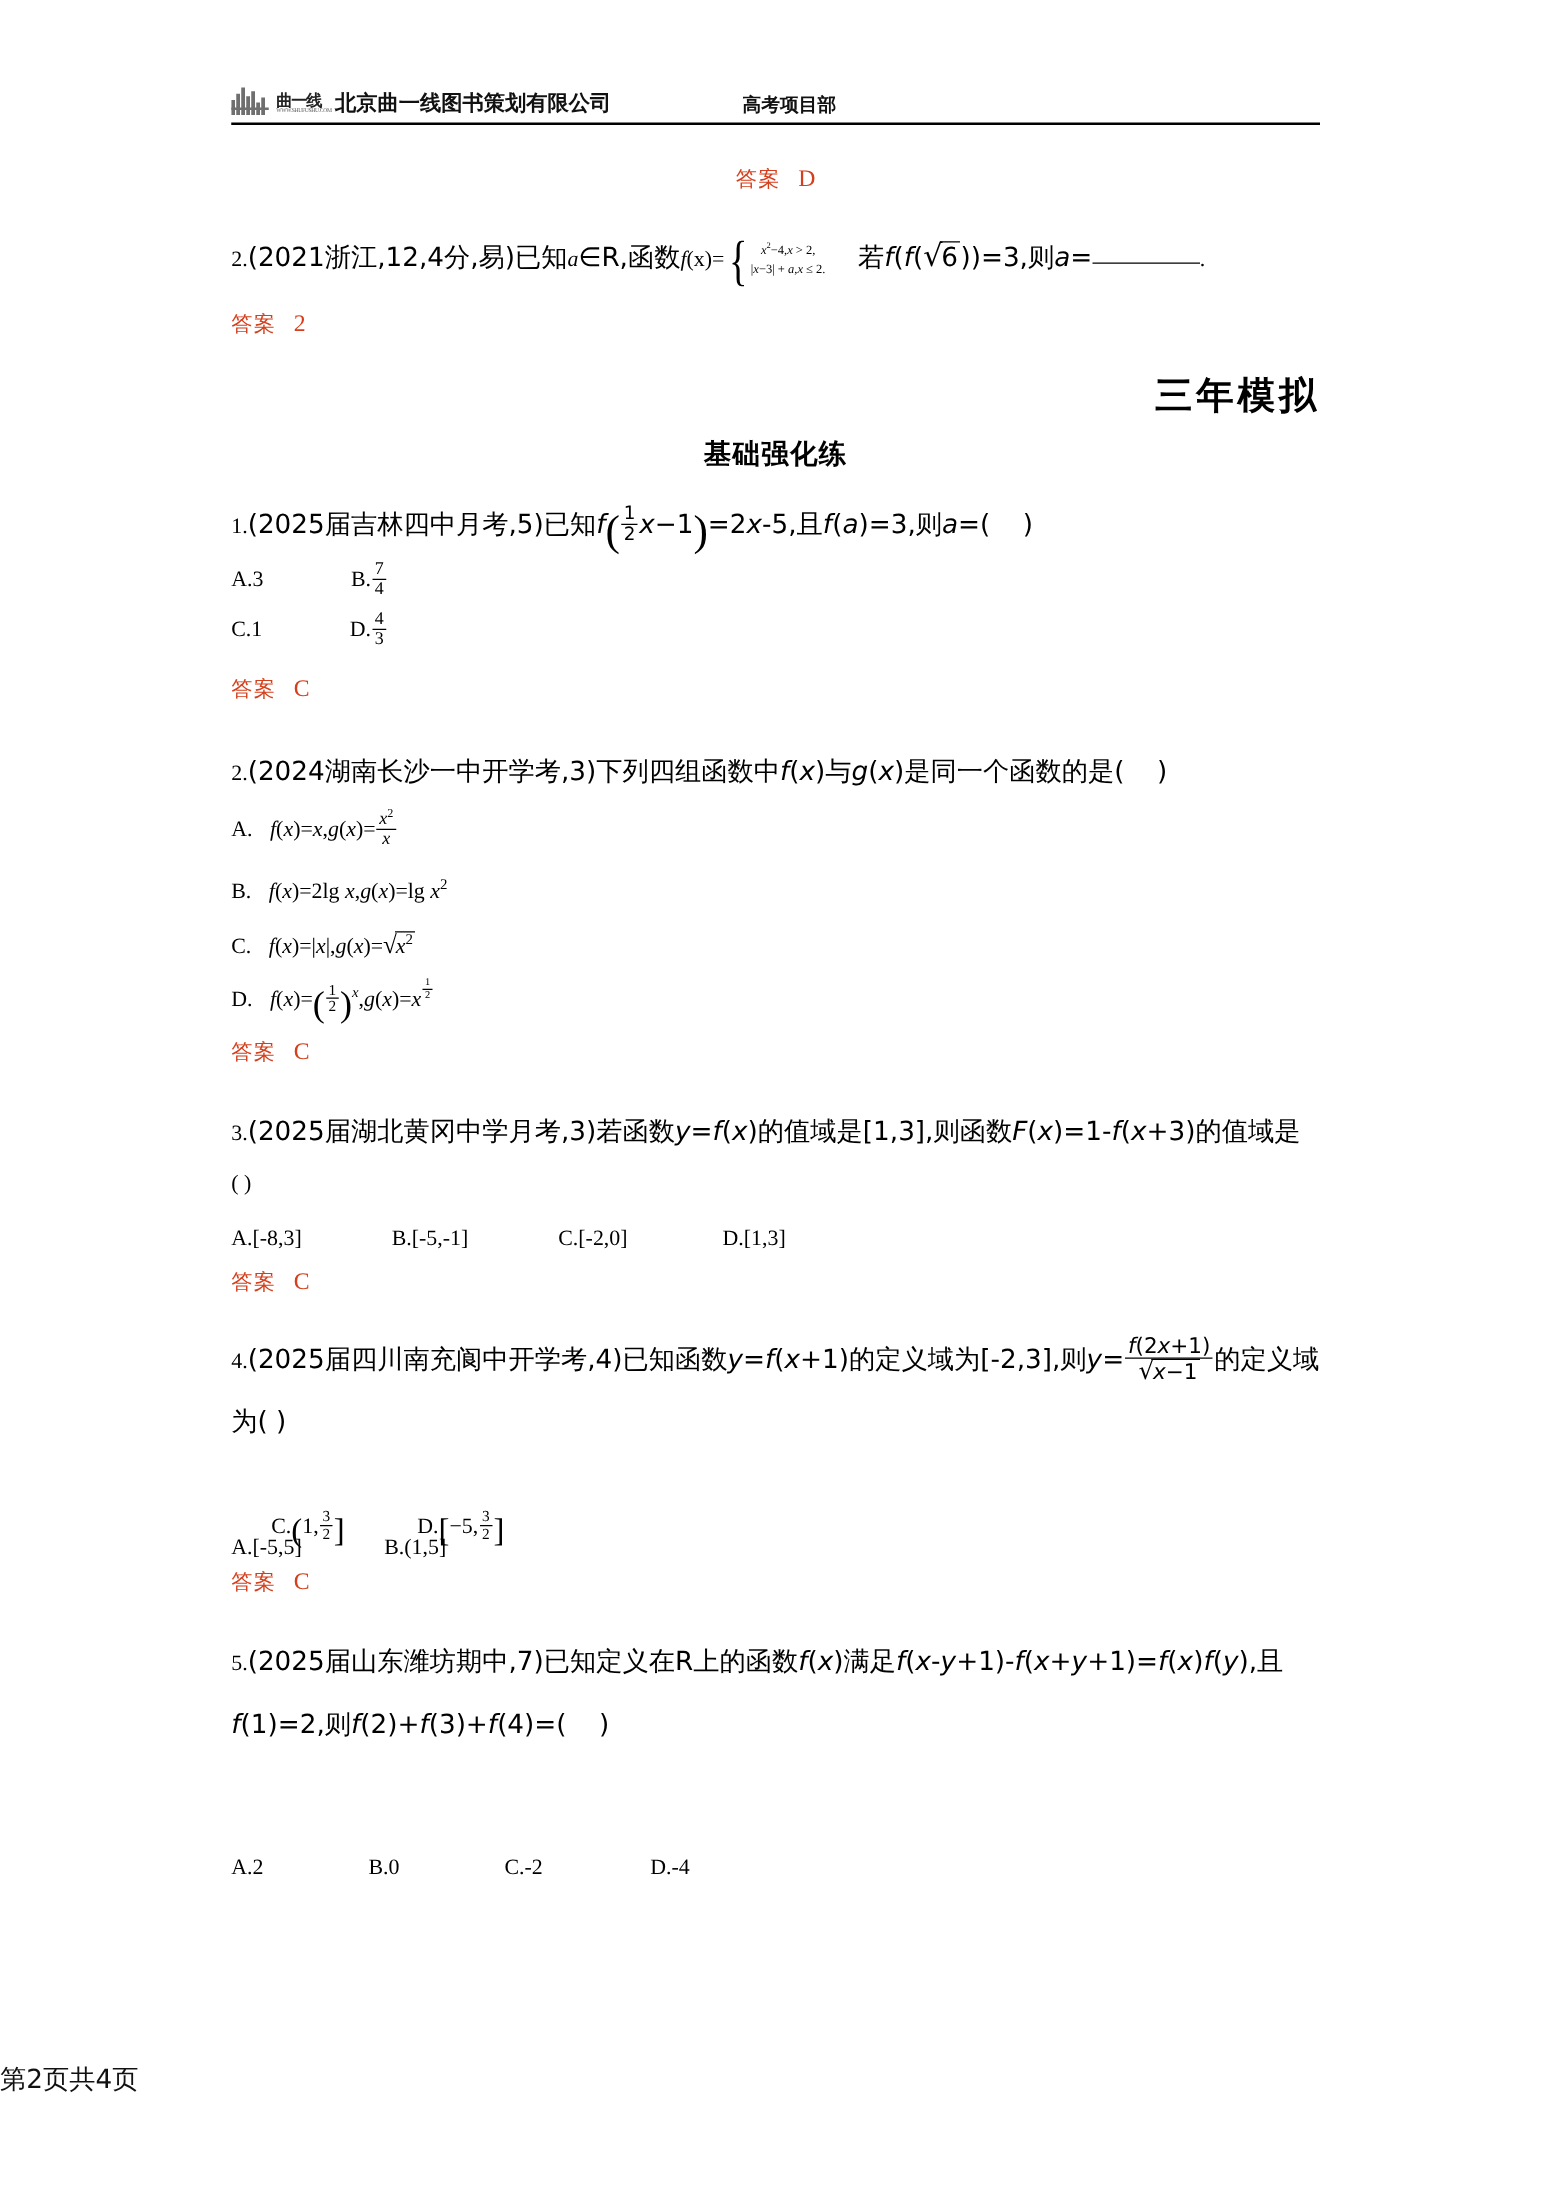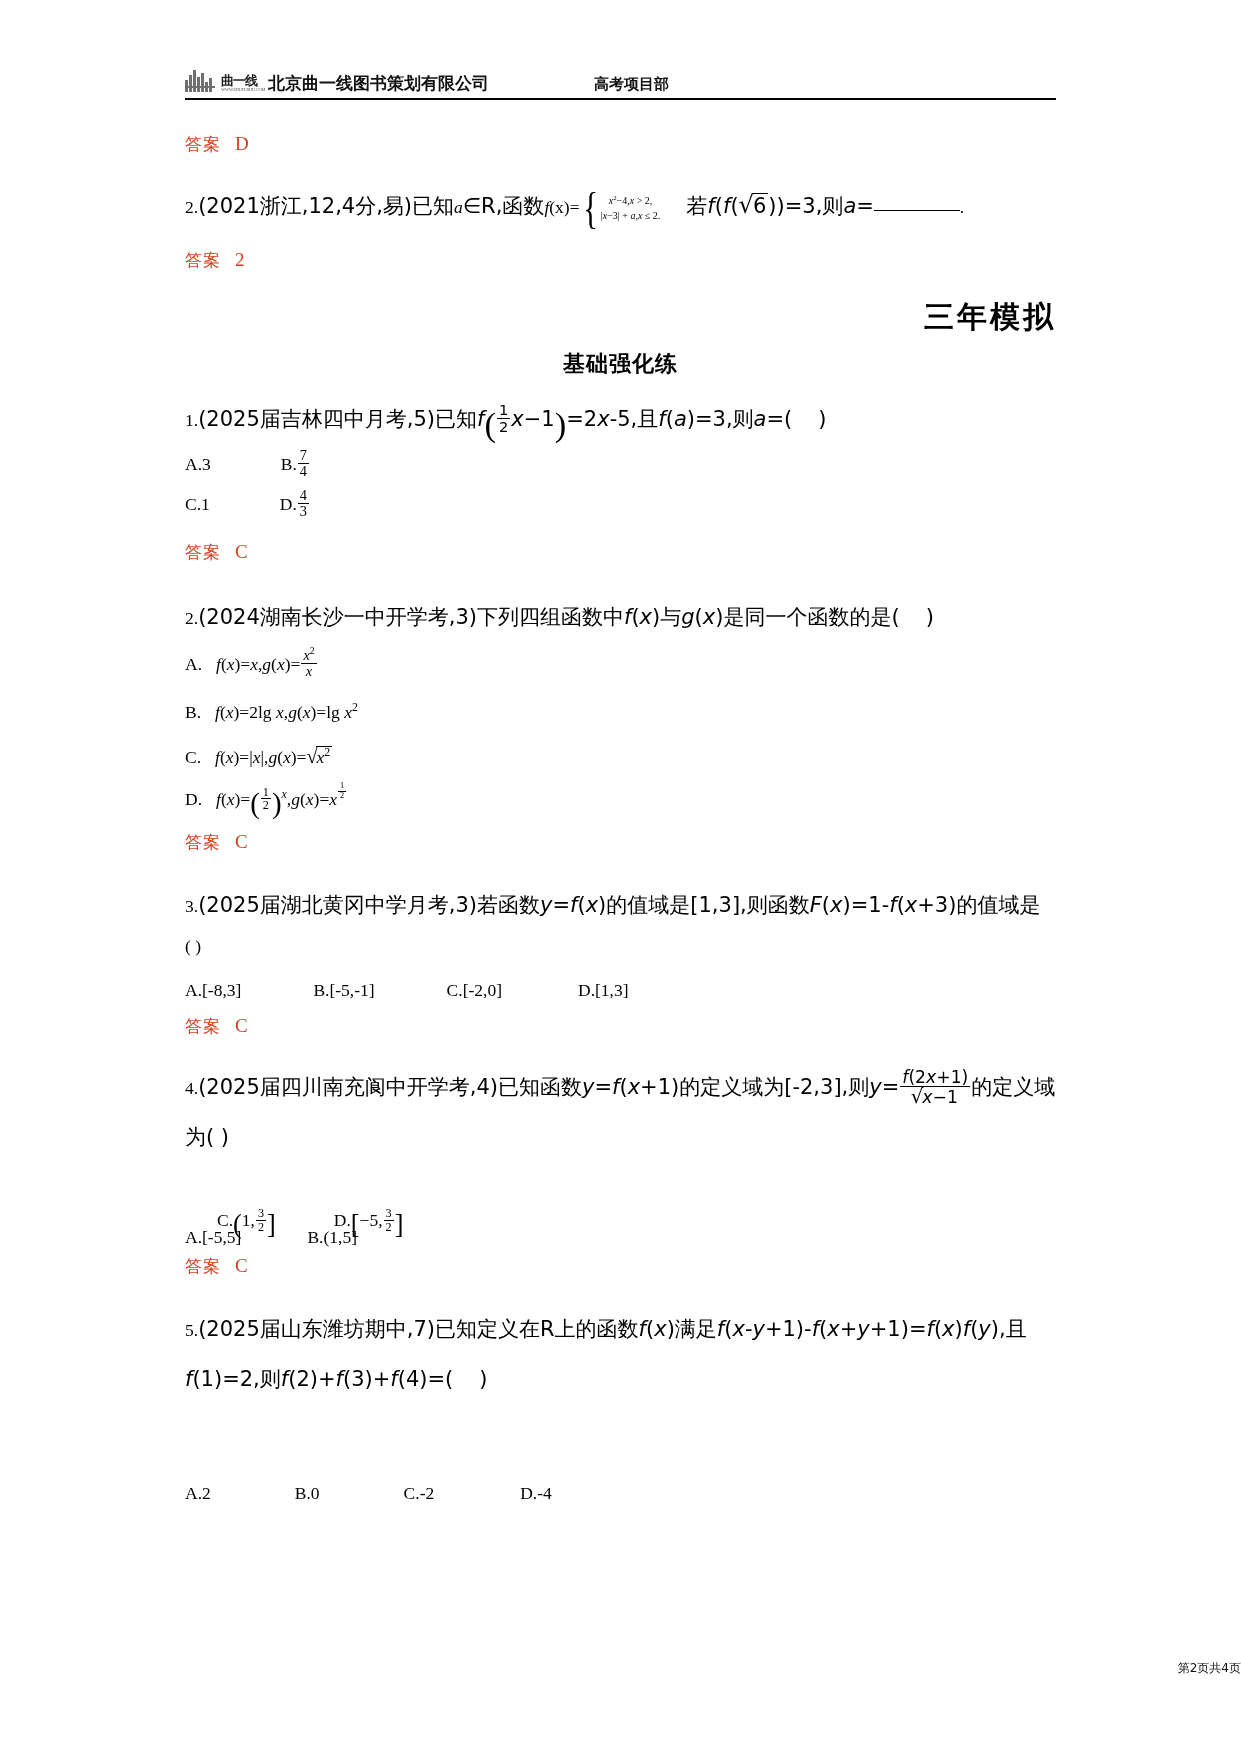"答案 D" p.ans { text-align: none -> center }
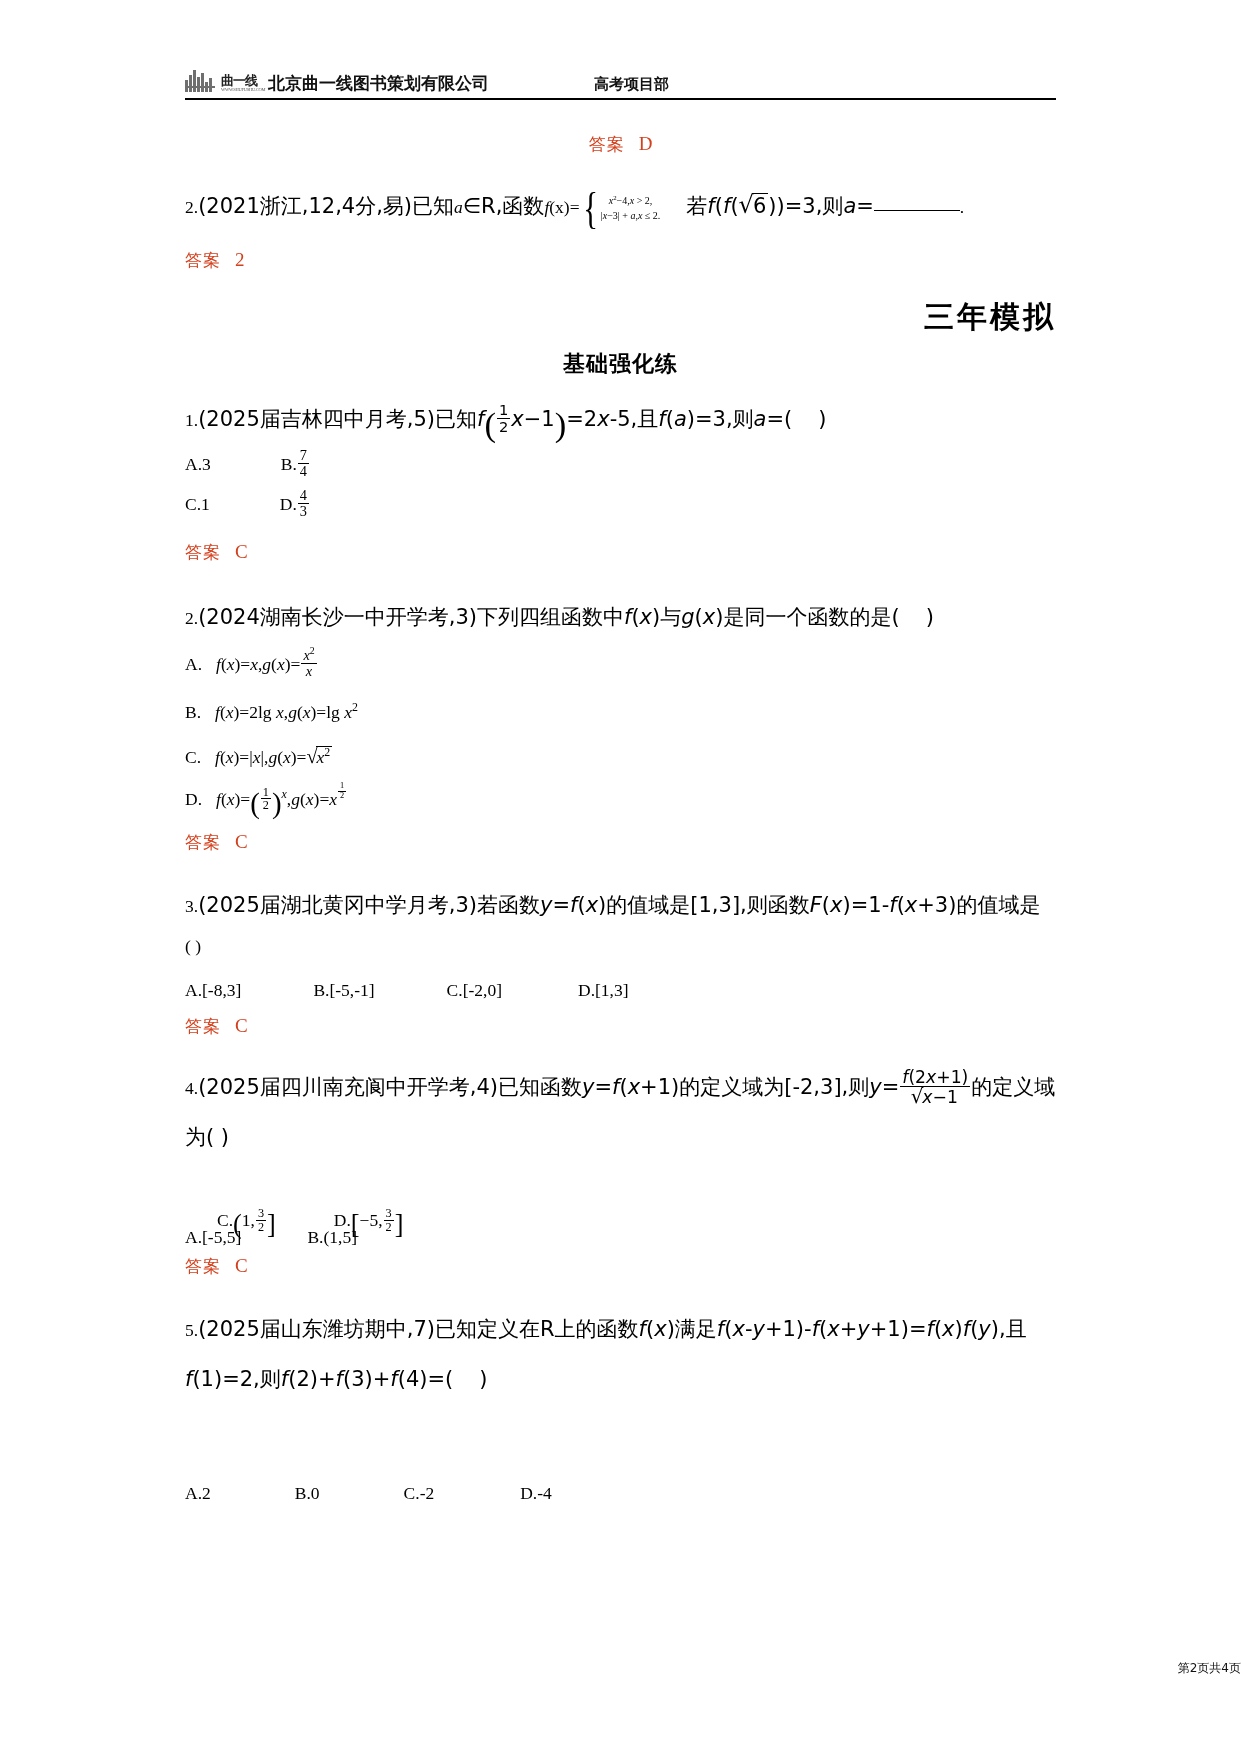"第2页共4页" .footer { font-size: 12px -> 21px; text-align: right -> left }
